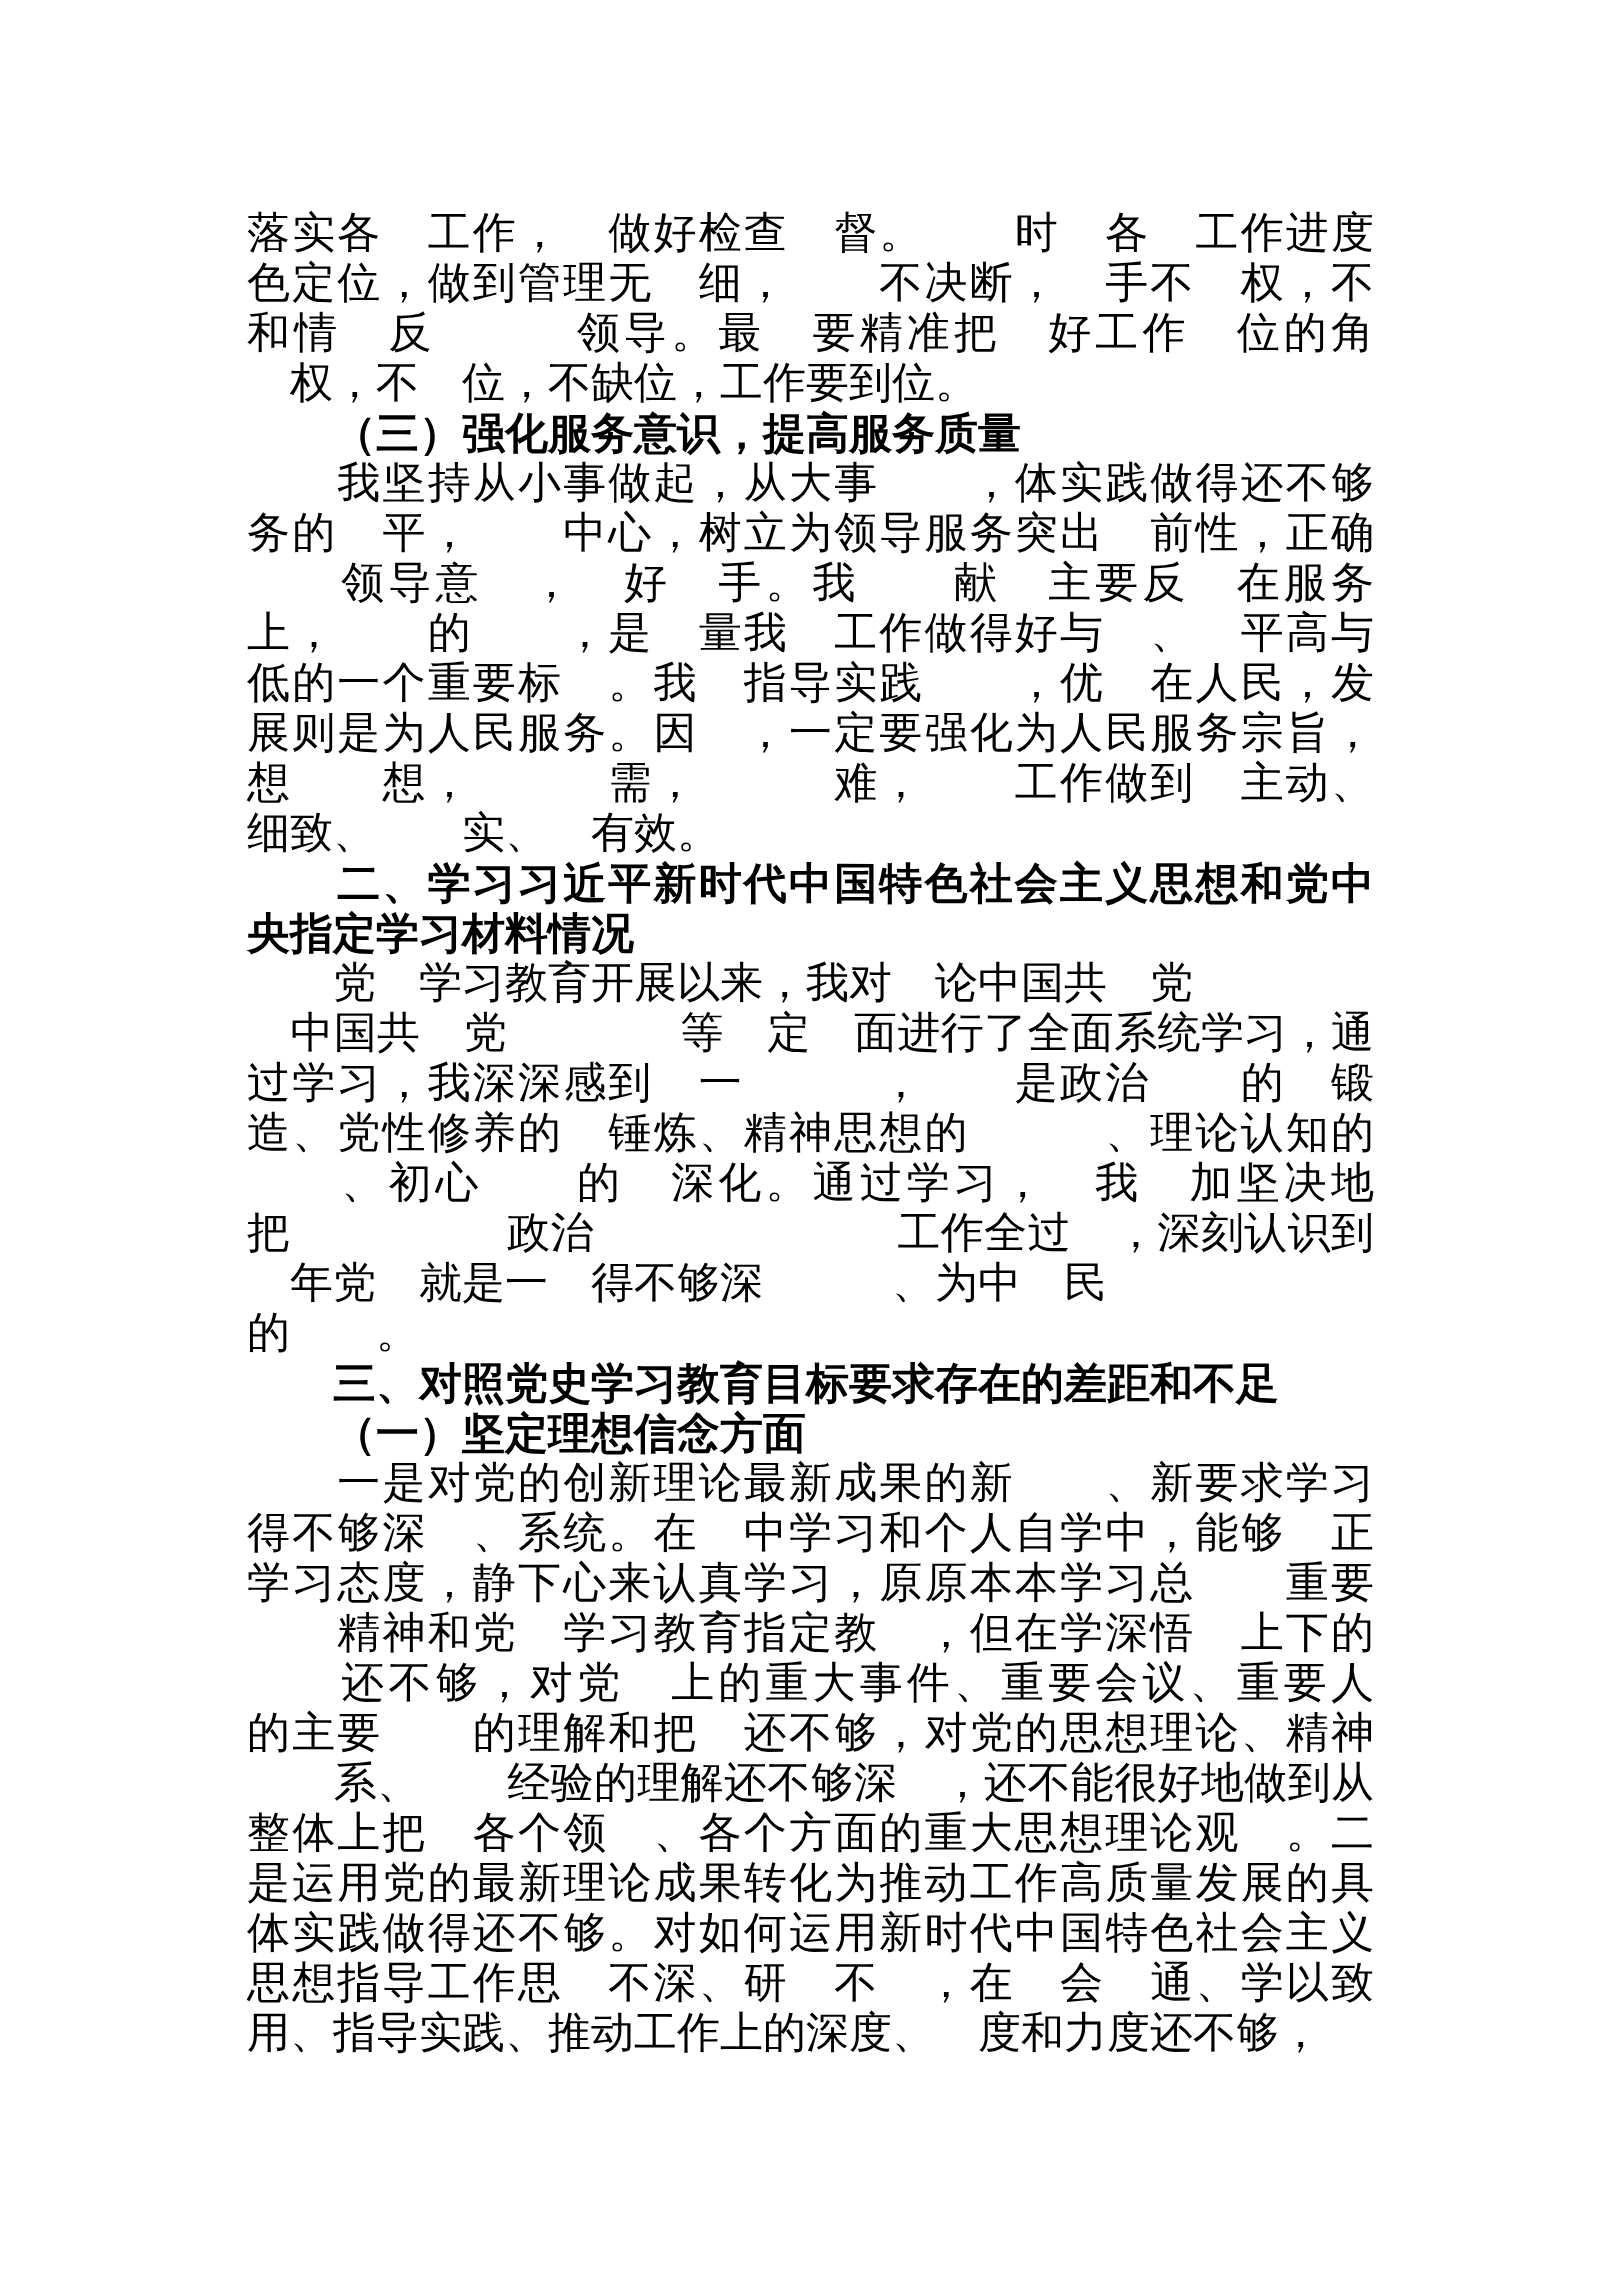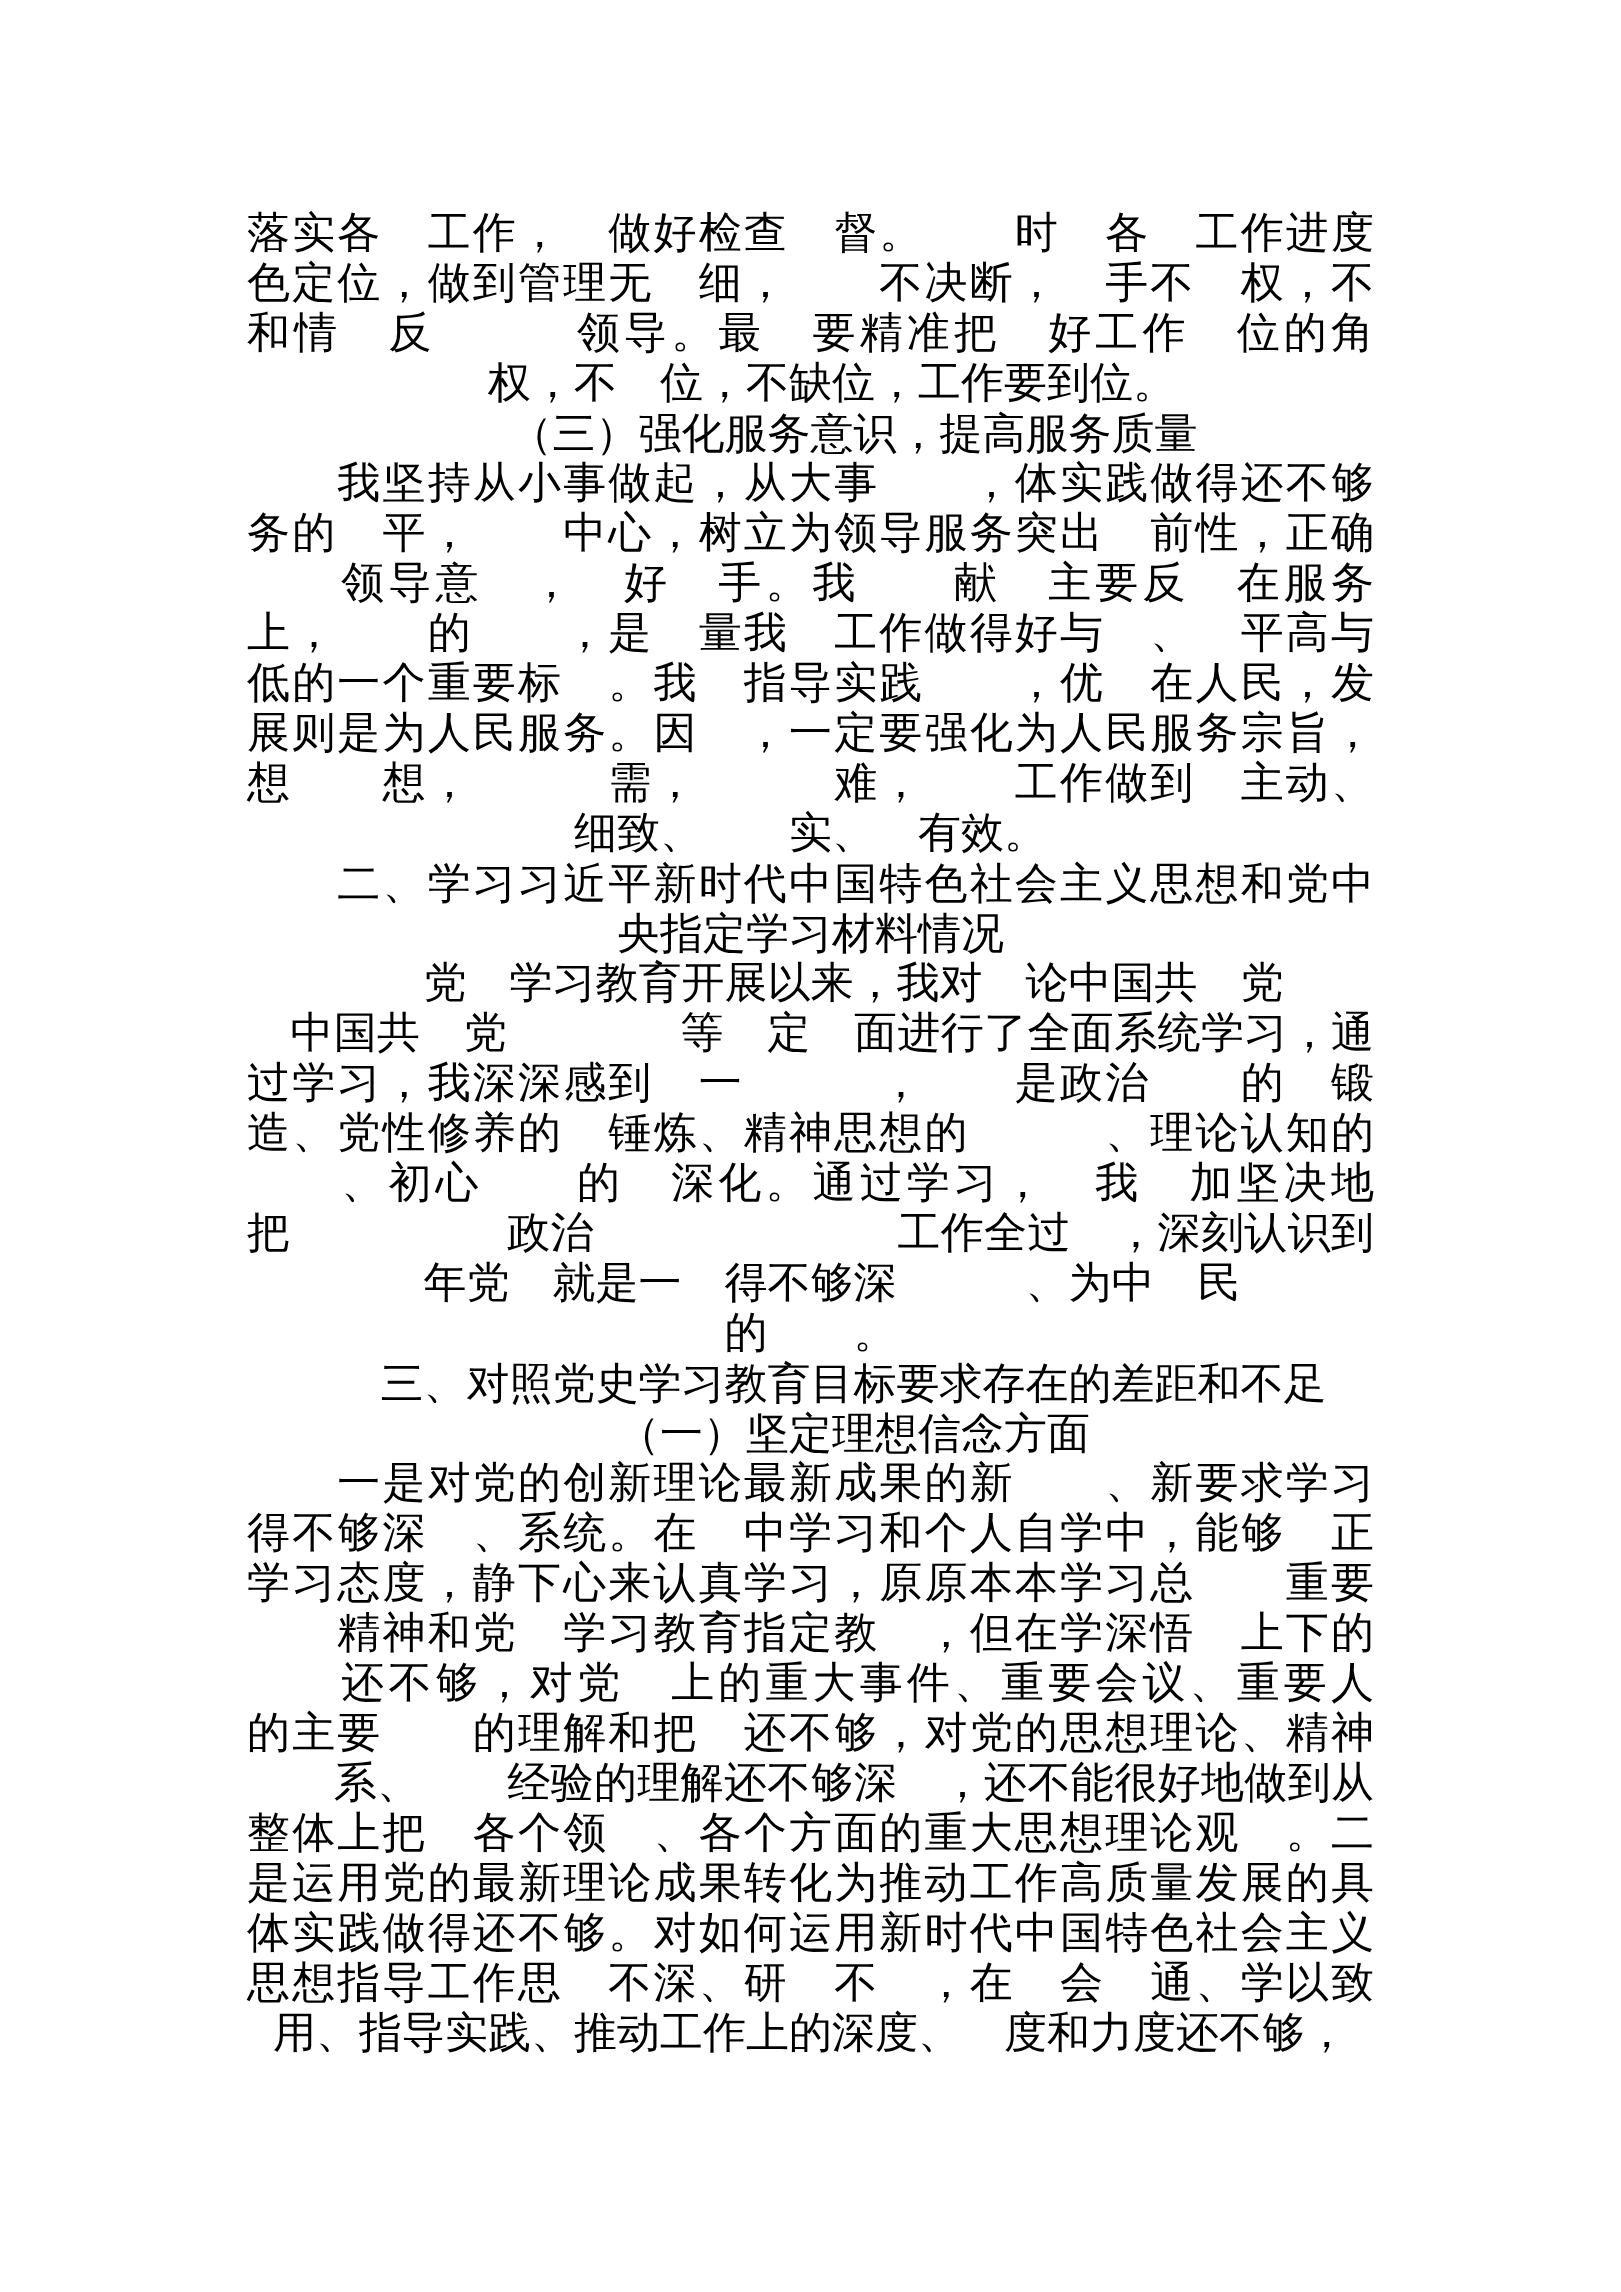"权，不 位，不缺位，工作要到位。" .line { text-align: center -> left }
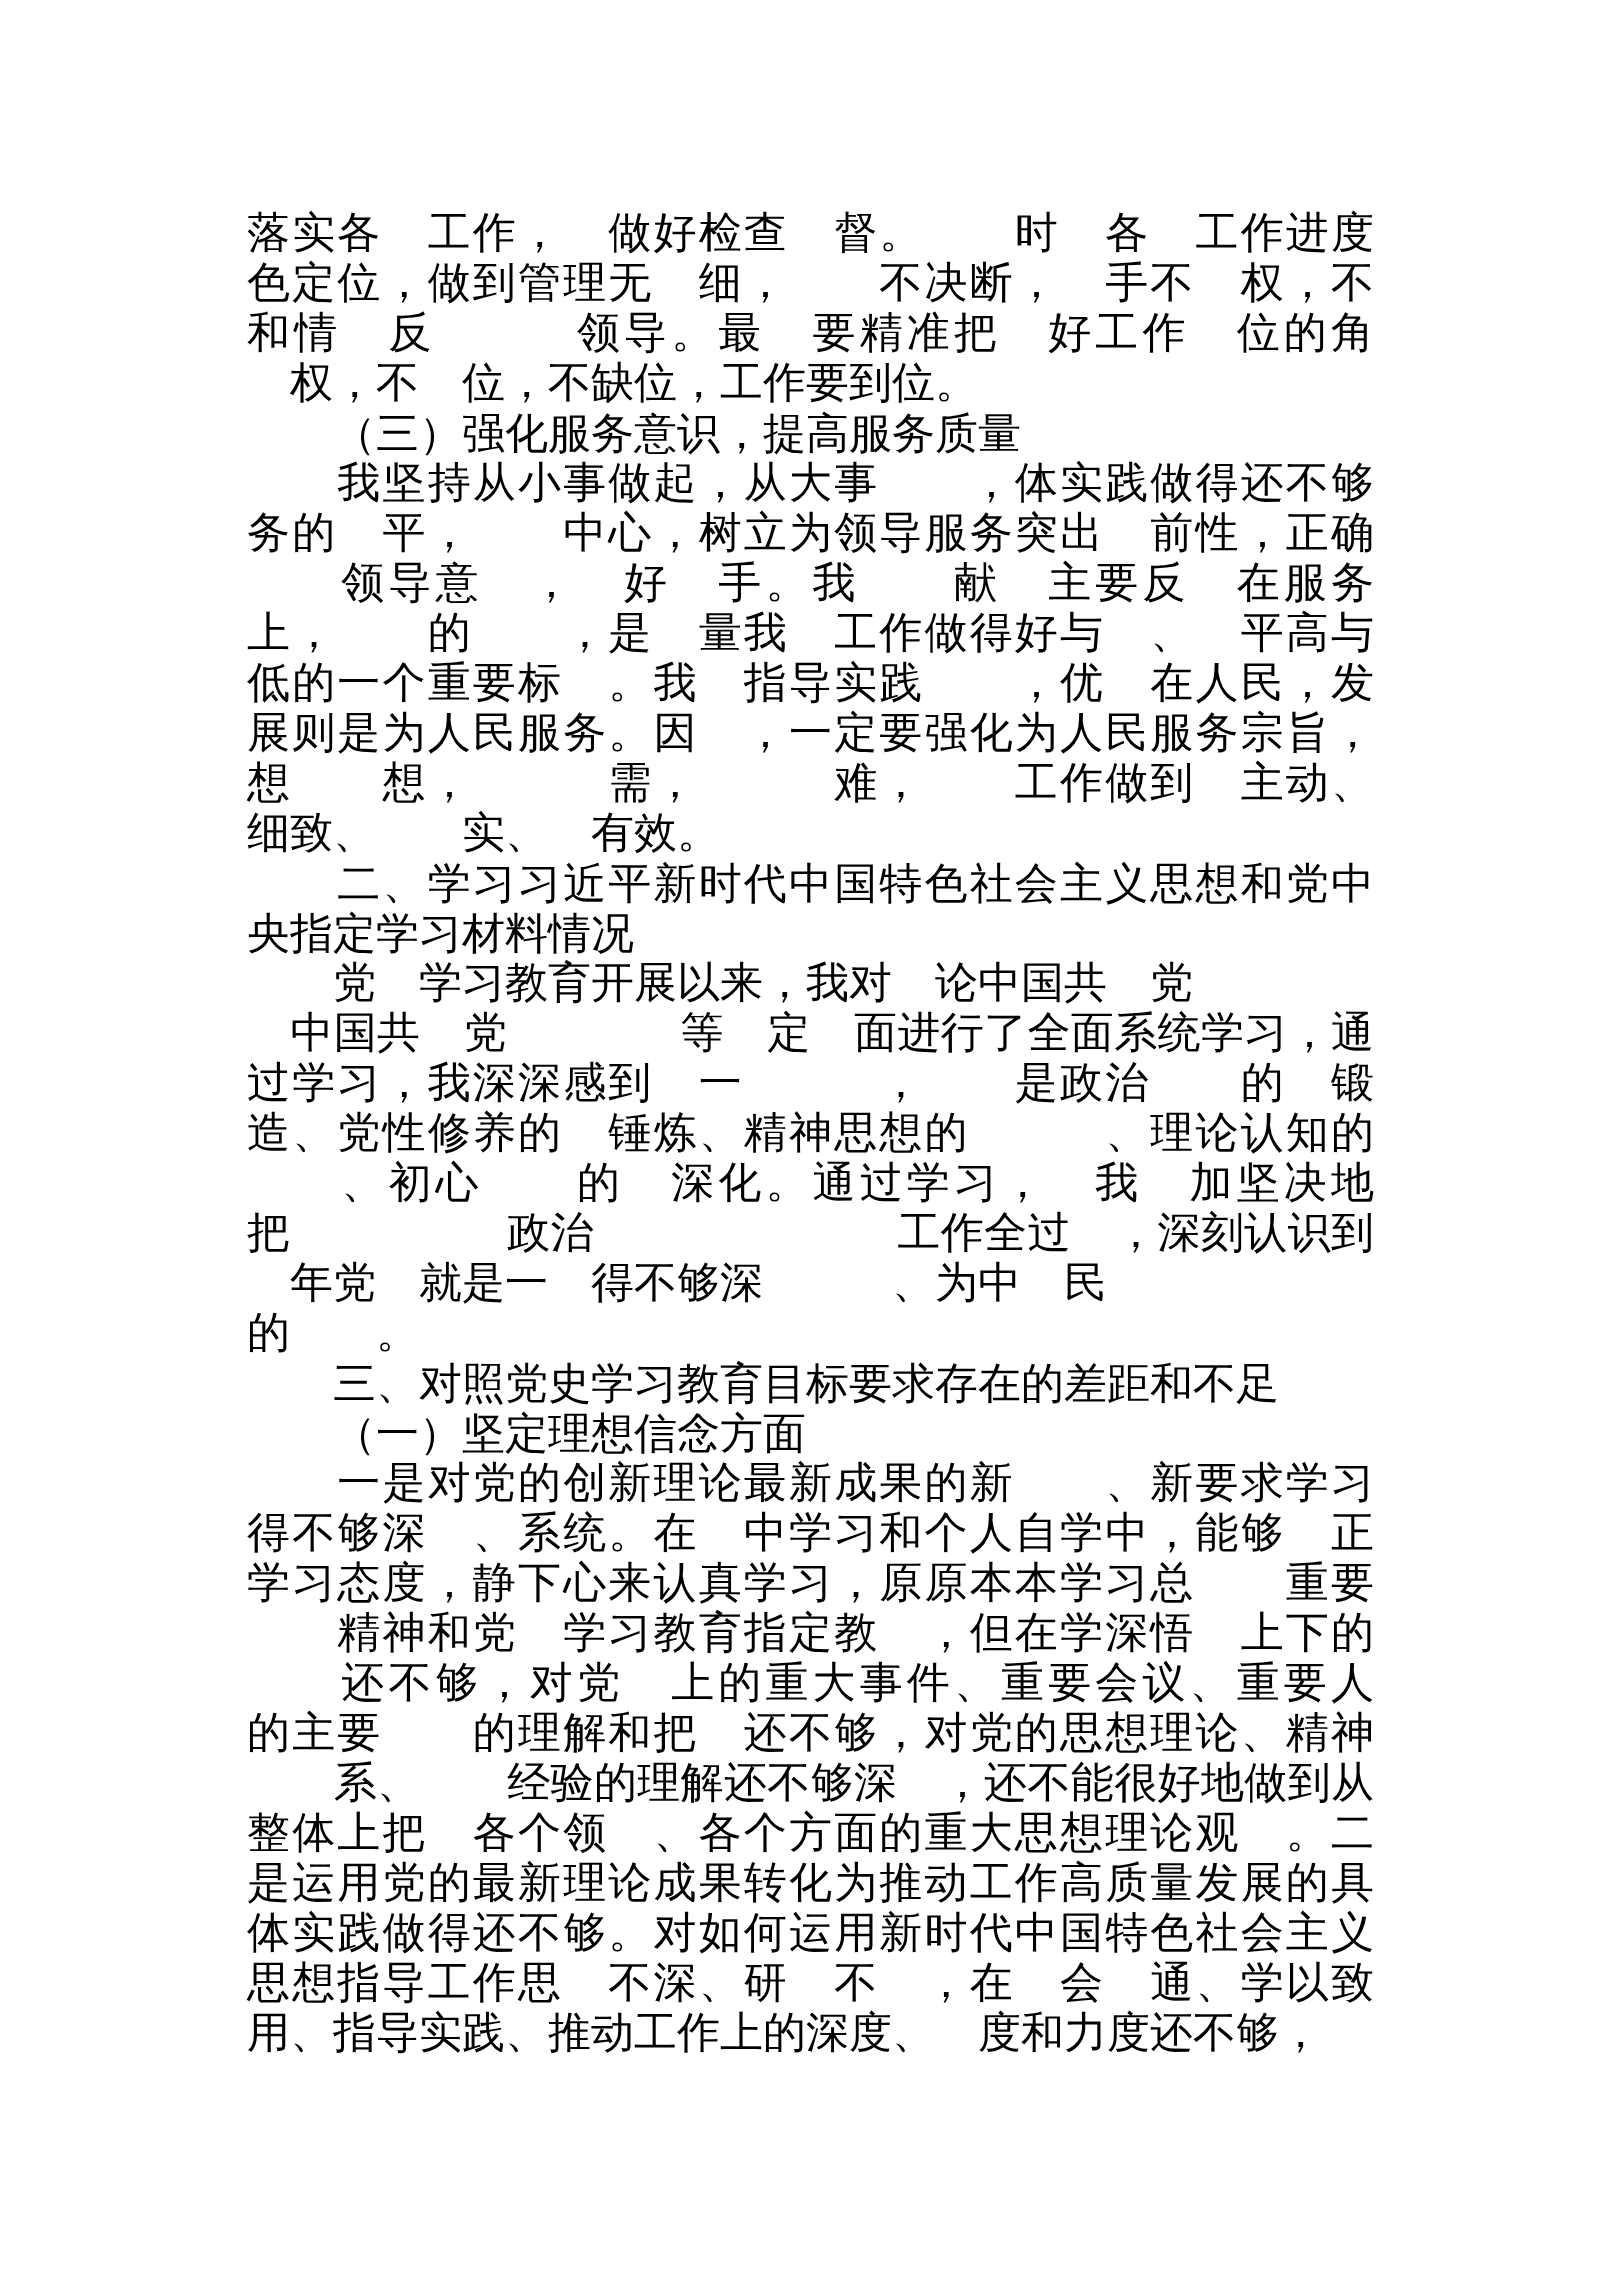"（三）强化服务意识，提高服务质量" .line.h { font-weight: 400 -> 700 }
